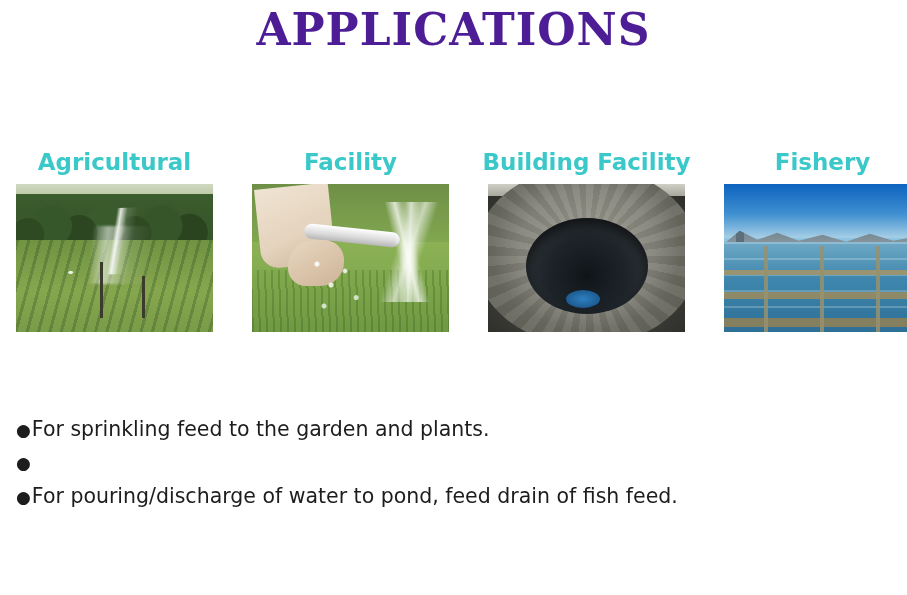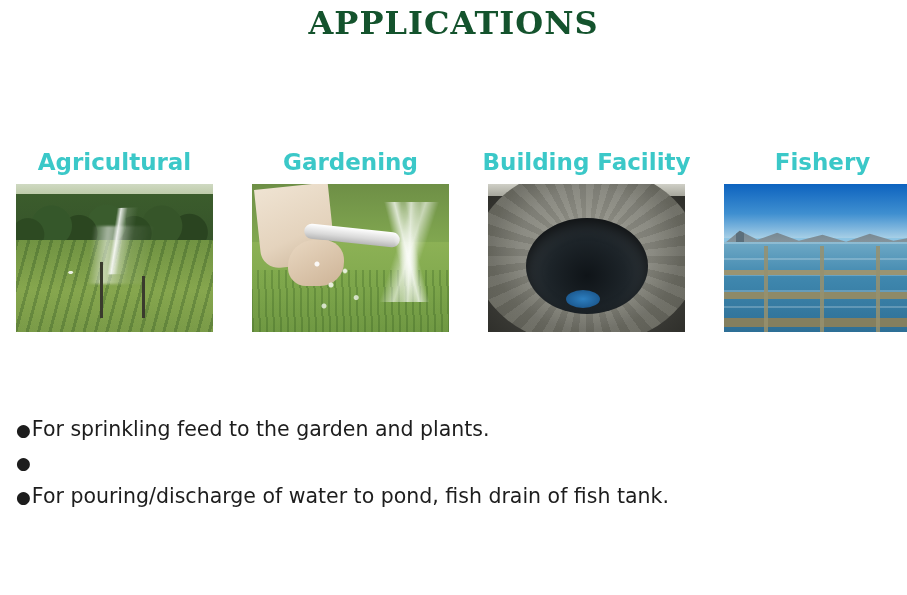"APPLICATIONS" .page-title { color: #14532d -> #4c1d95; font-size: 32px -> 44px }
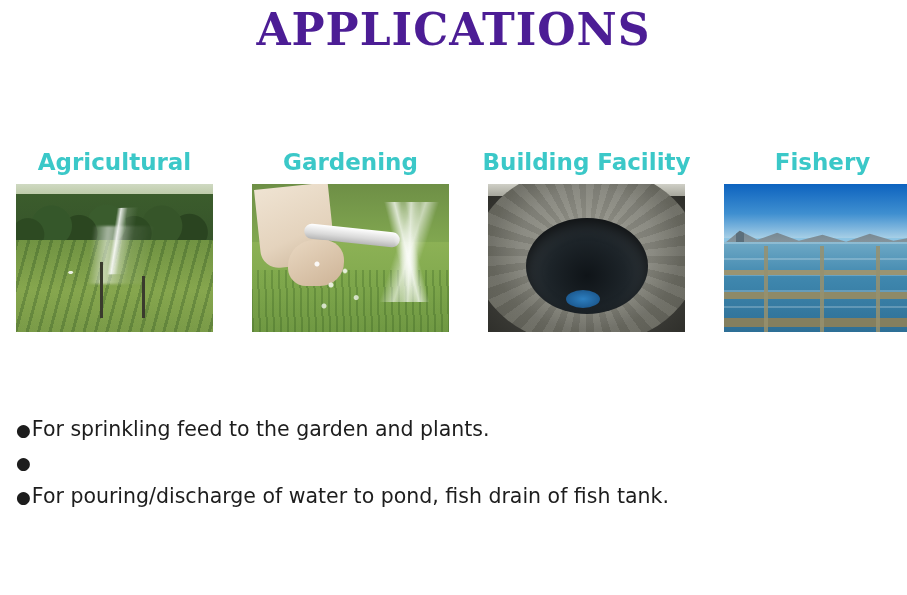"Gardening" div.card-title { text: Gardening -> Facility }
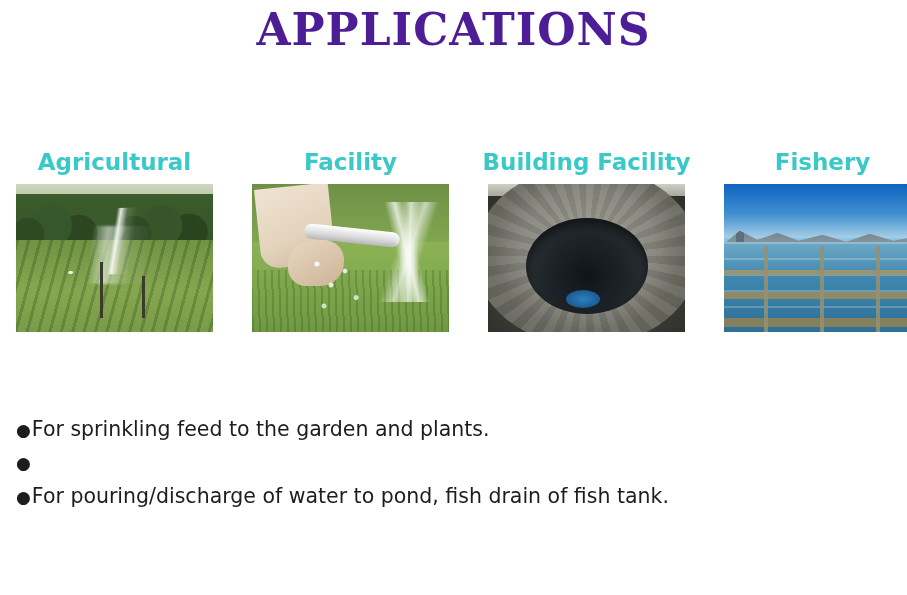"For pouring/discharge of water to" span { text: fish drain of fish tank -> feed drain of fish feed }
